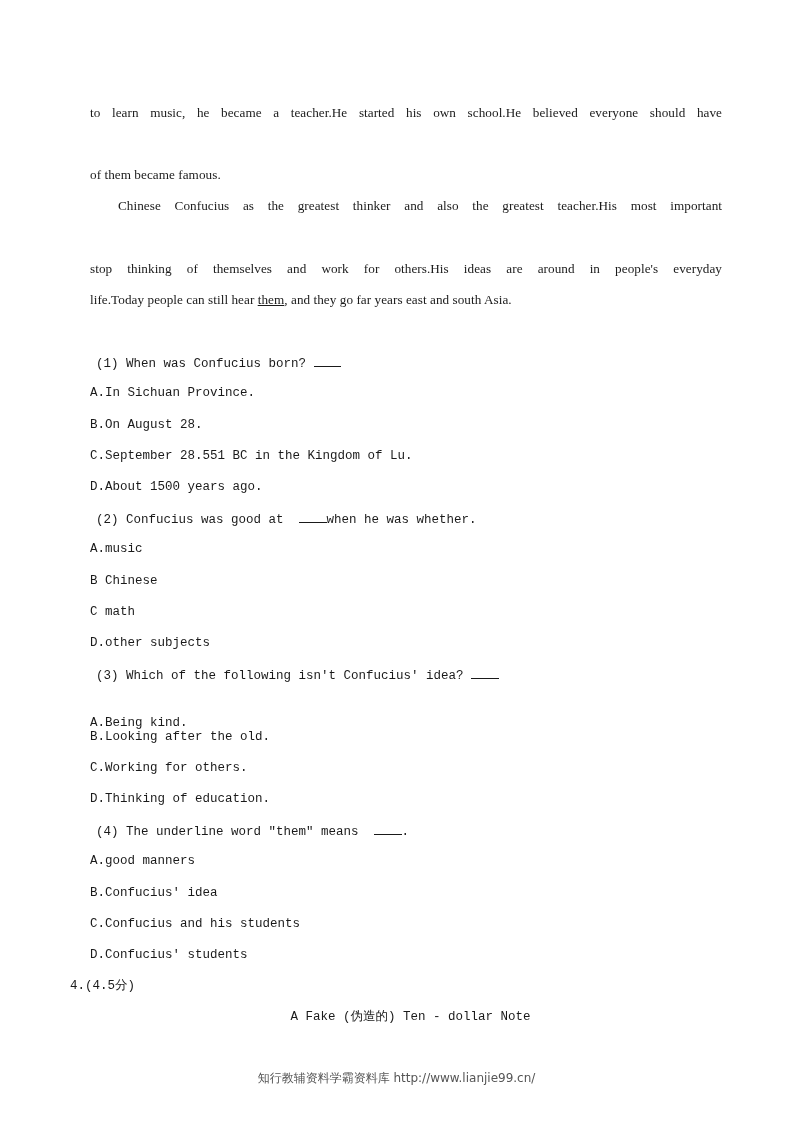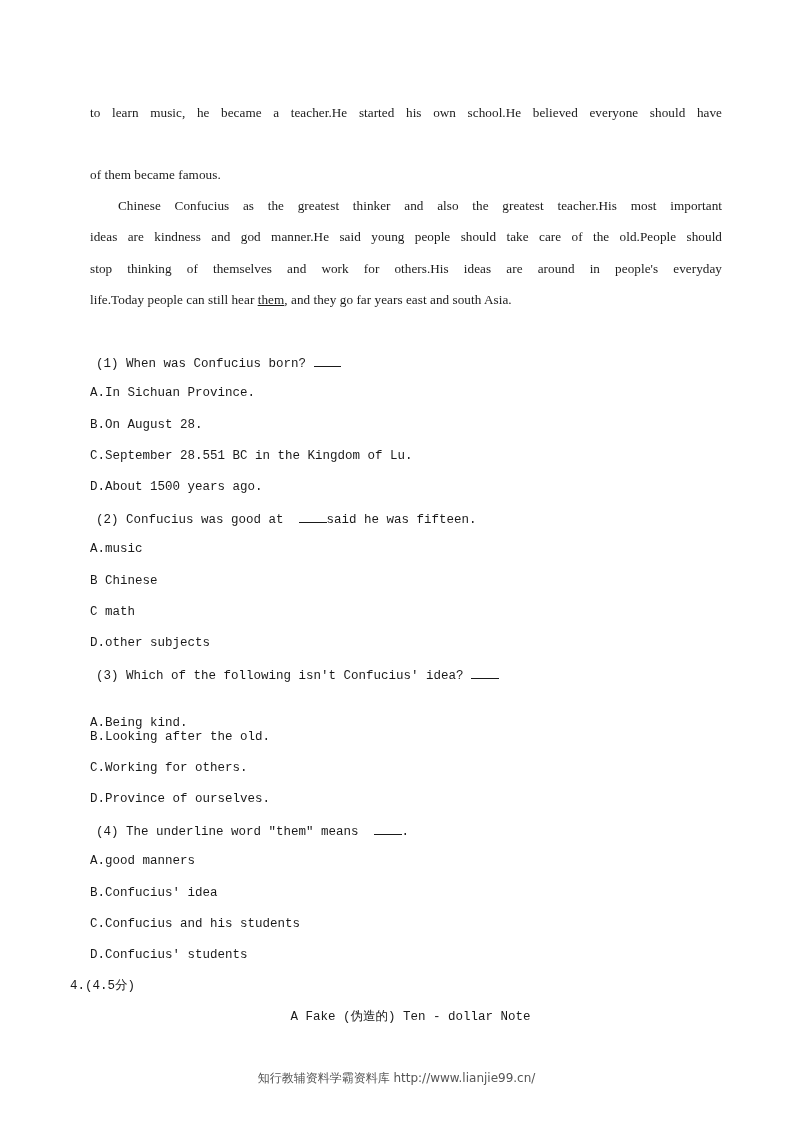"ideas are kindness and god" div.line { html: <div>ideas are kindness and god manner.He said young people should take care of the old.People should</div> -> none }
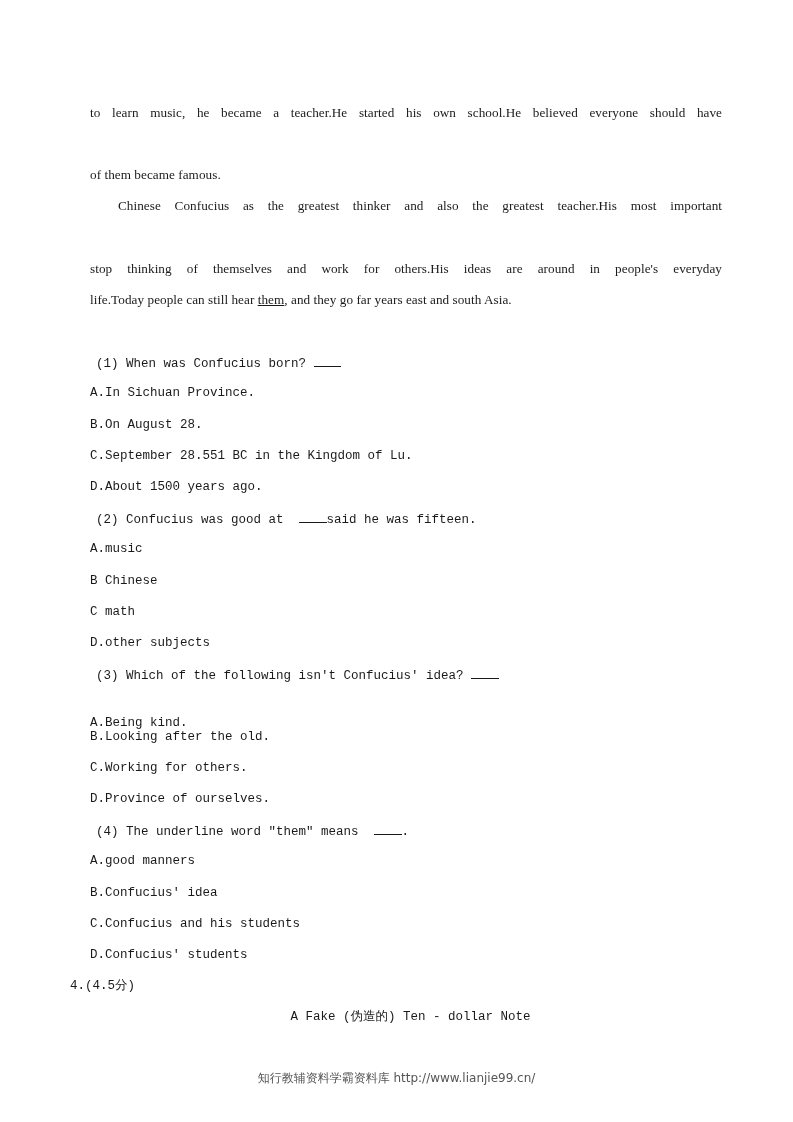"said he was fifteen." span { text: said he was fifteen -> when he was whether }
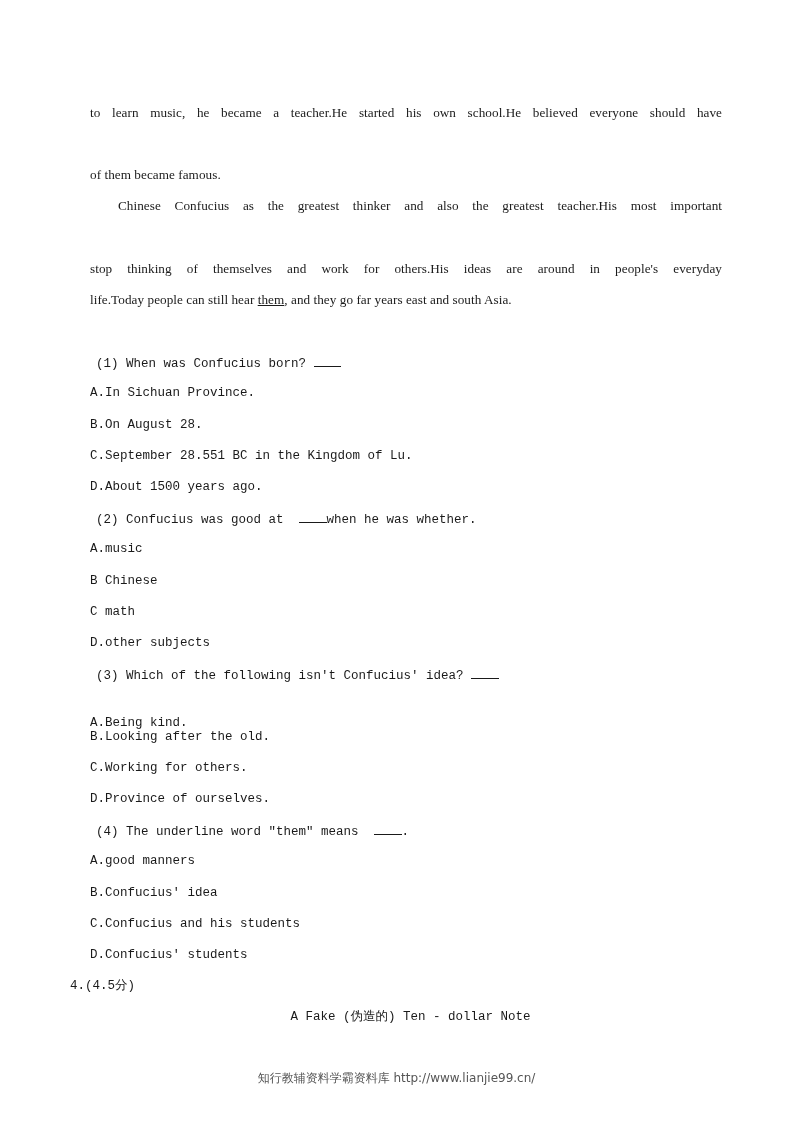"D.Province of ourselves." div.line { text: D.Province of ourselves -> D.Thinking of education }
